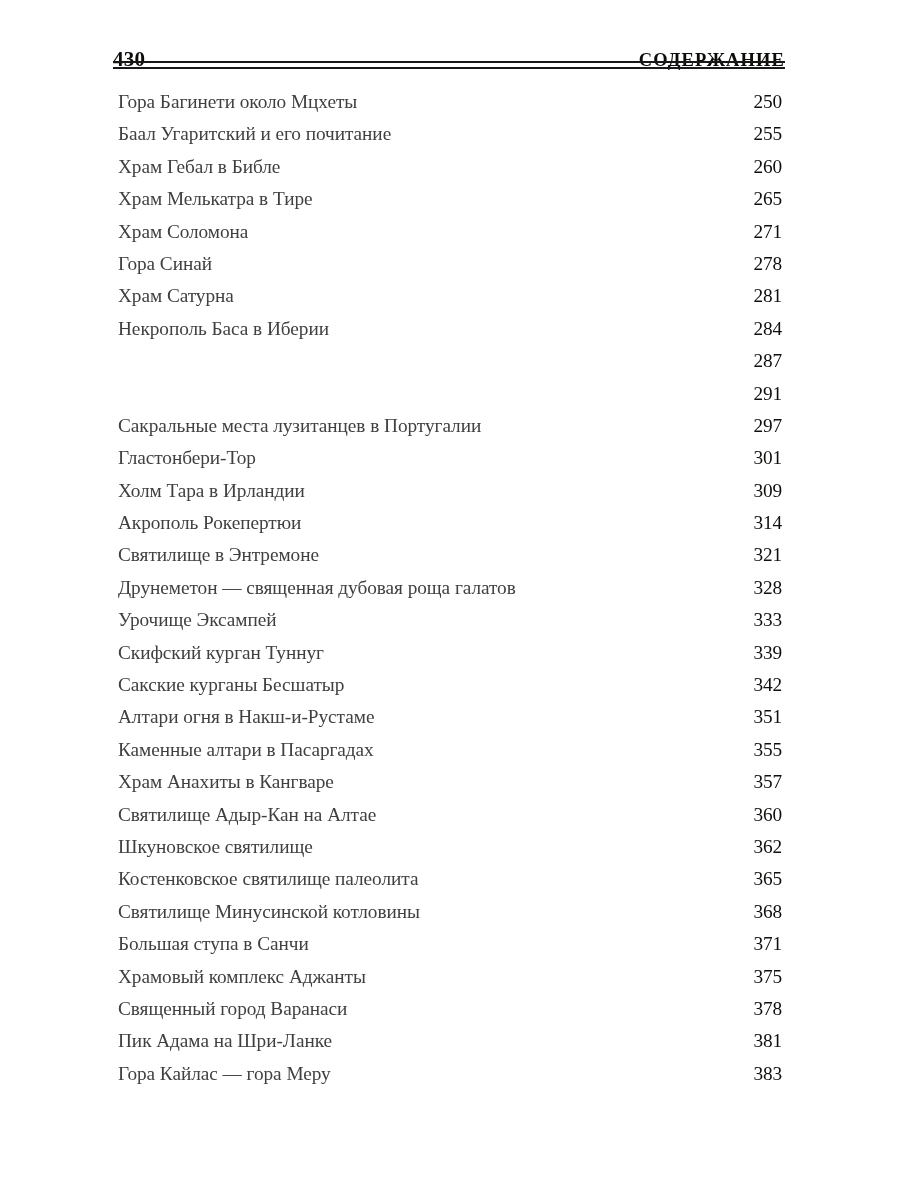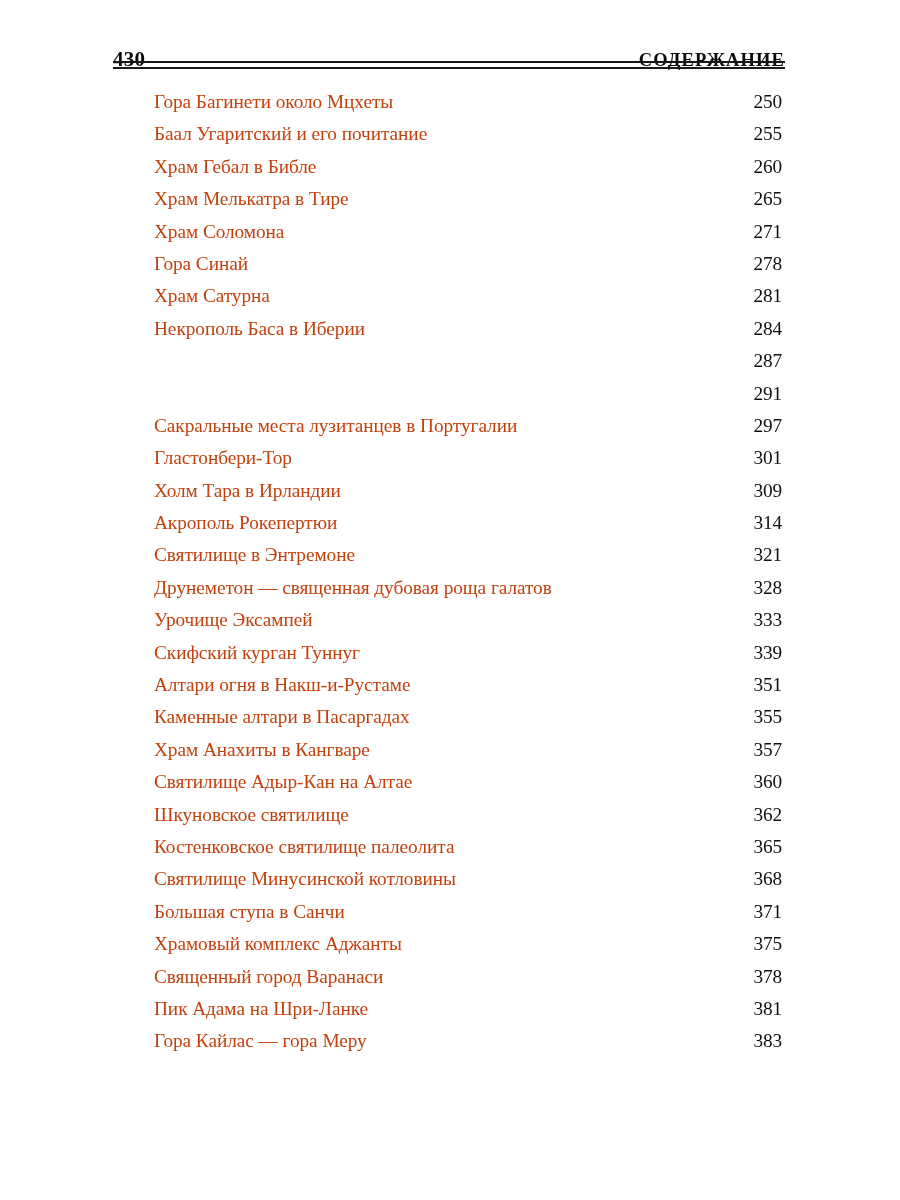"Гора Багинети около Мцхеты" .entry-title { color: #c2410c -> #404040; margin-left: 36px -> none }
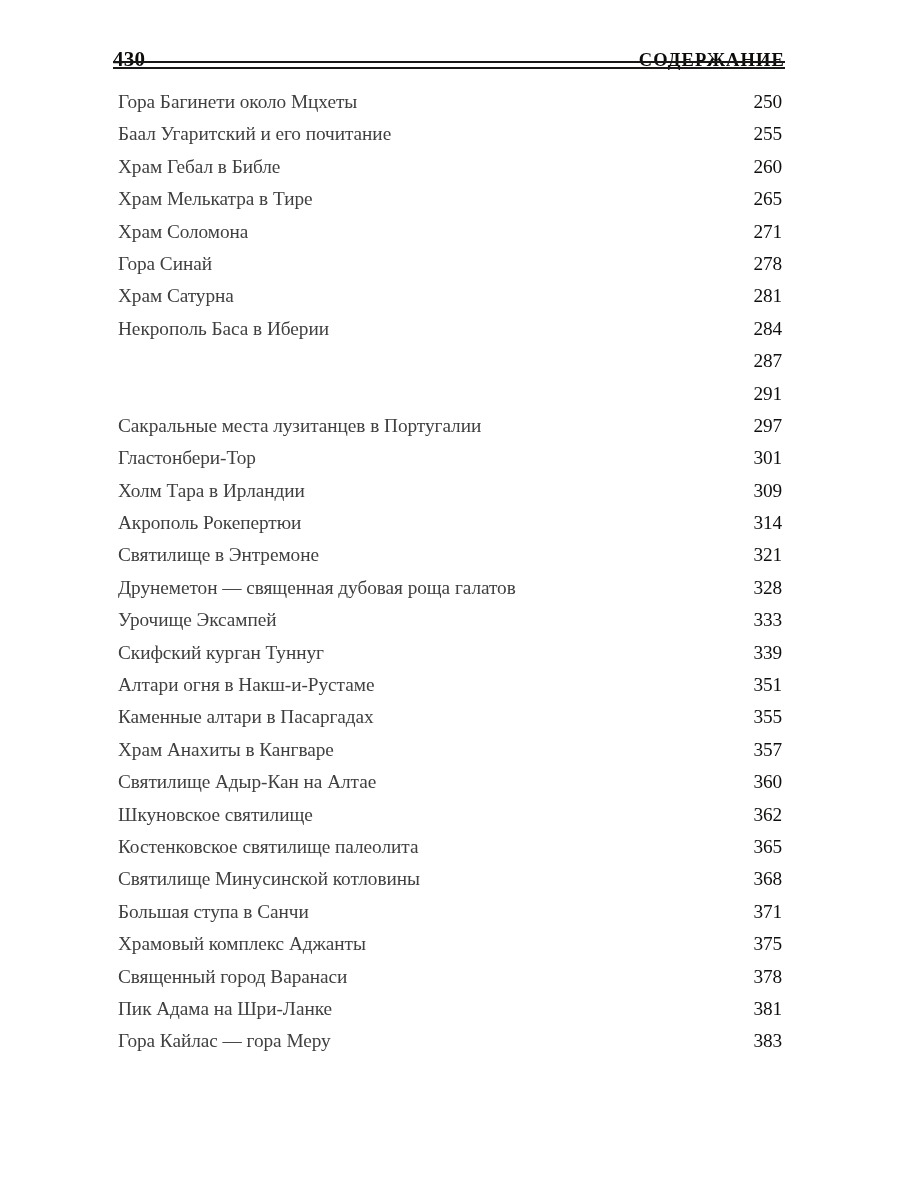"Сакские курганы Бесшатыр" div.toc-entry { html: none -> <div> <span>Сакские курганы Бесшатыр</span> <span></span> <span>342</span> </div> }
